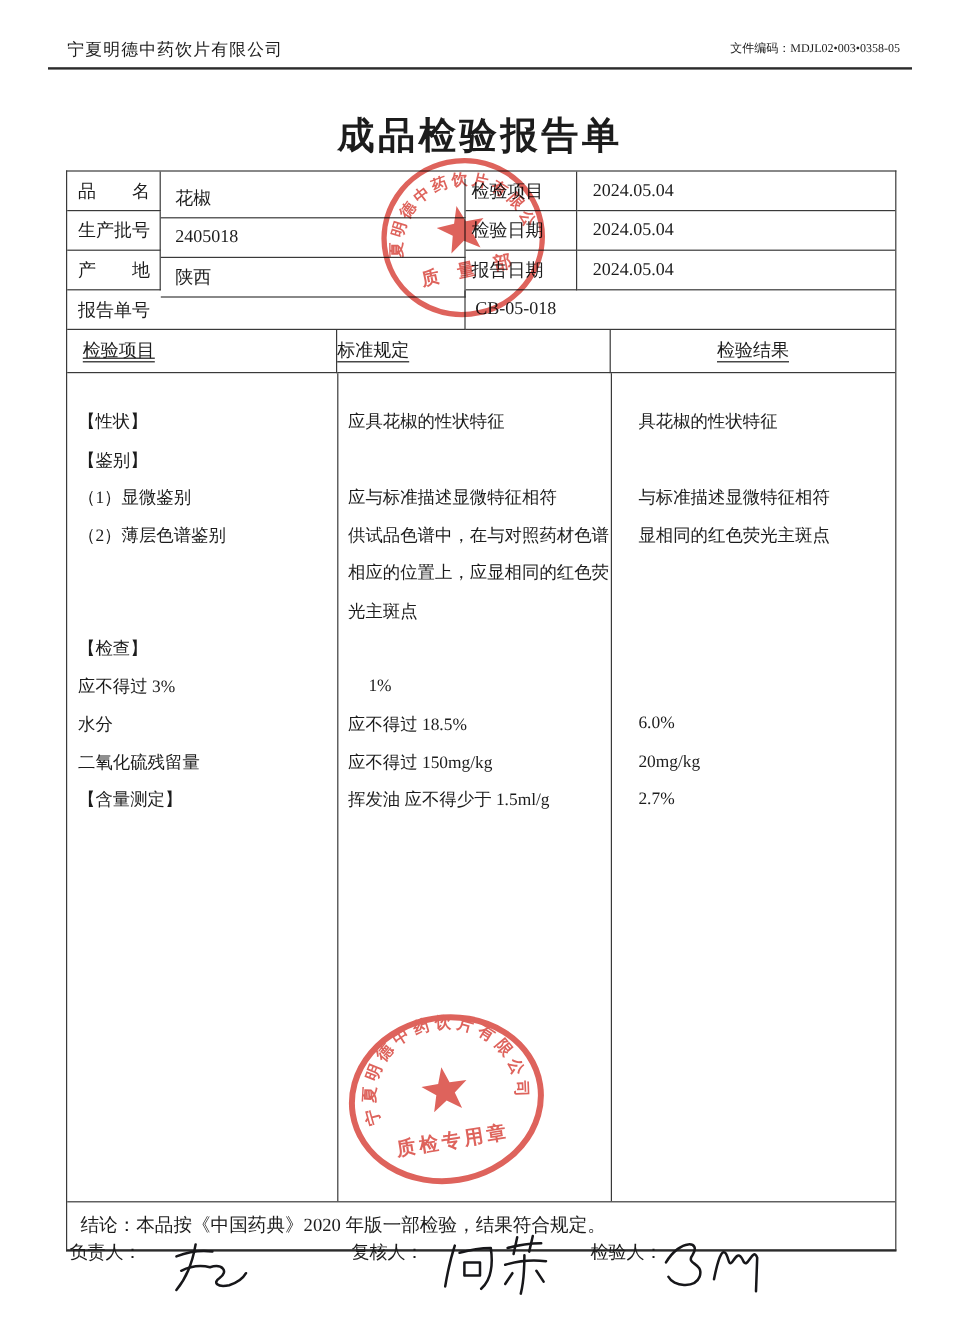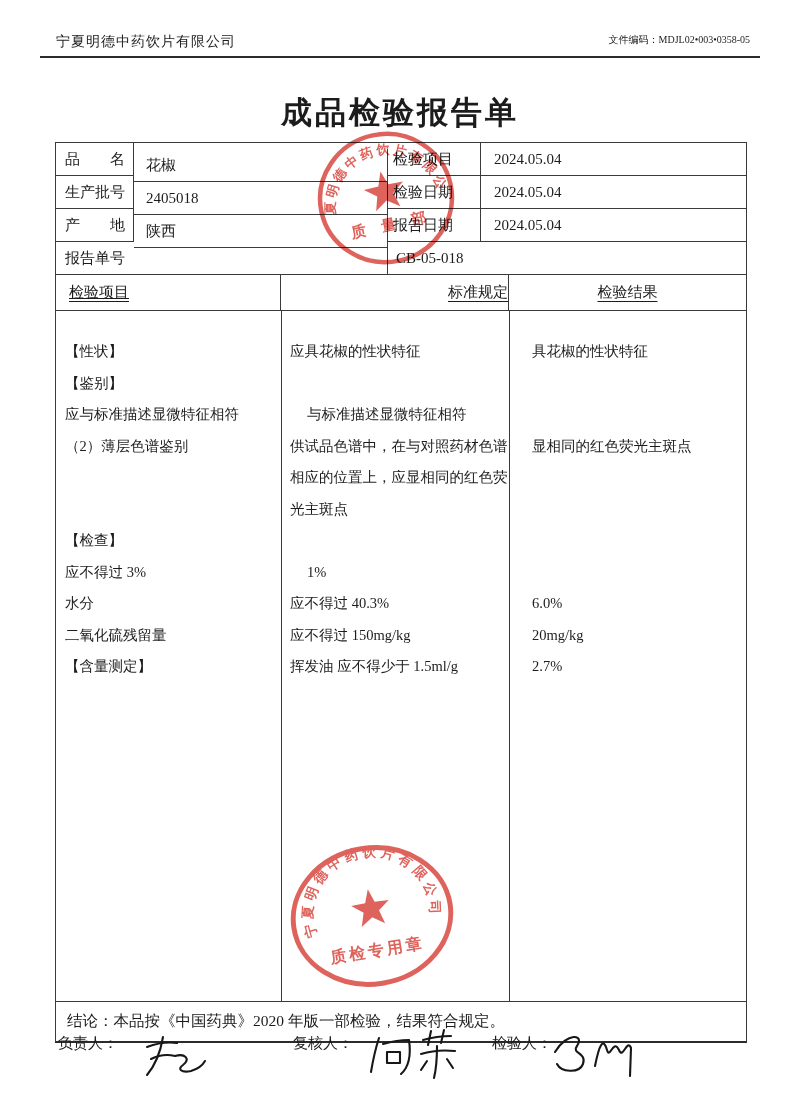"标准规定" .c-h2 { justify-content: flex-end -> flex-start }
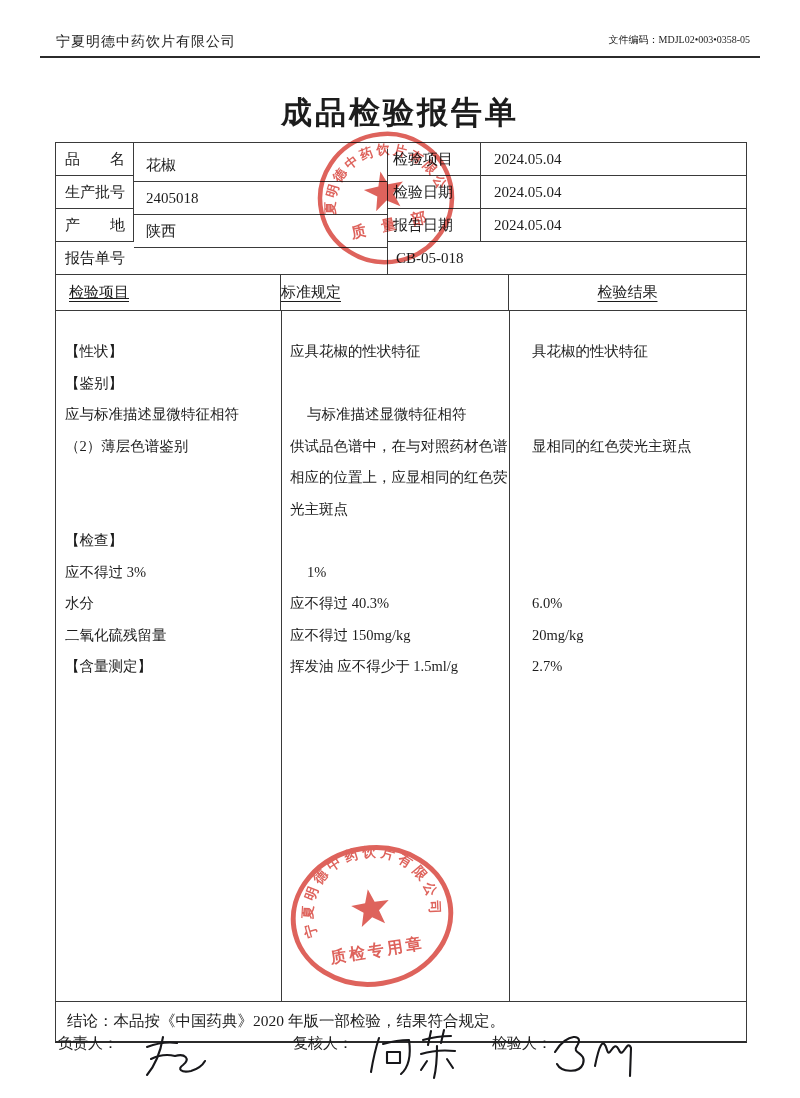"（1）显微鉴别" div.cell { html: none -> <div>（1）显微鉴别</div> }
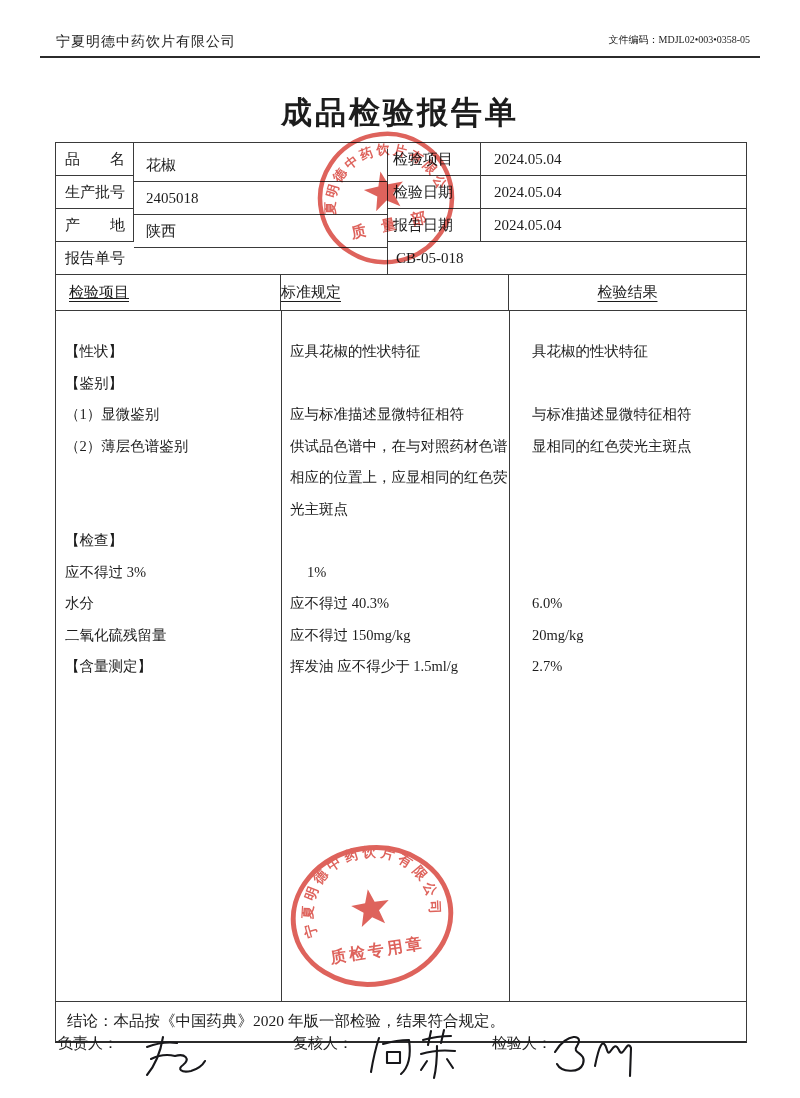"应不得过 40.3%" div.cell { text: 40.3% -> 18.5% }
